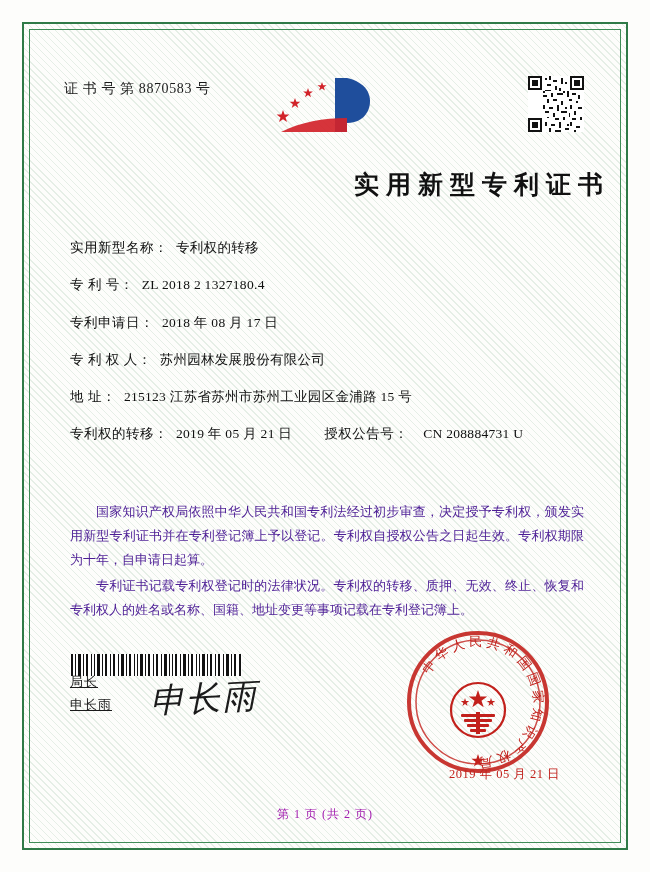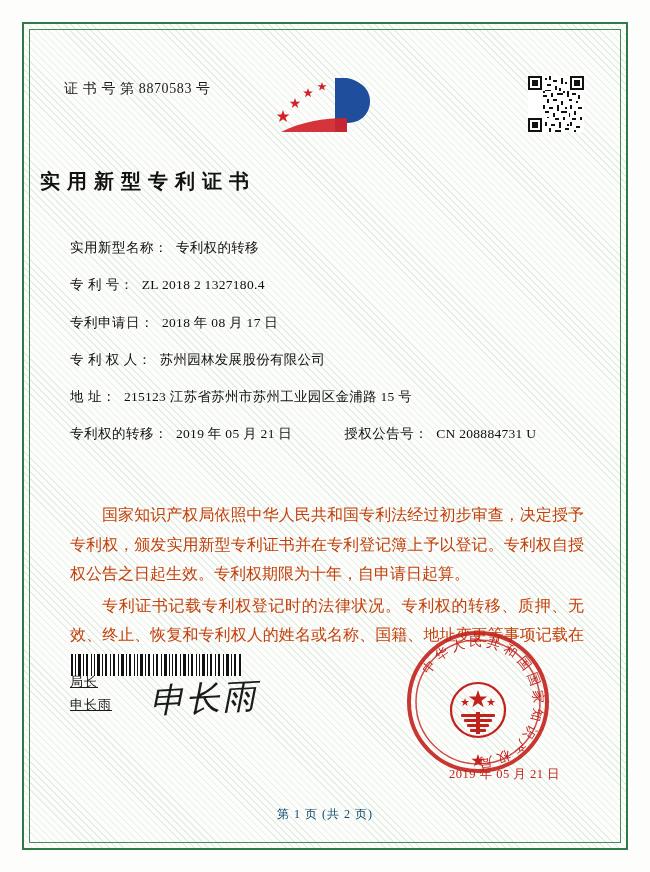"实用新型专利证书" .doc-title { font-size: 20px -> 25px; text-align: left -> right }
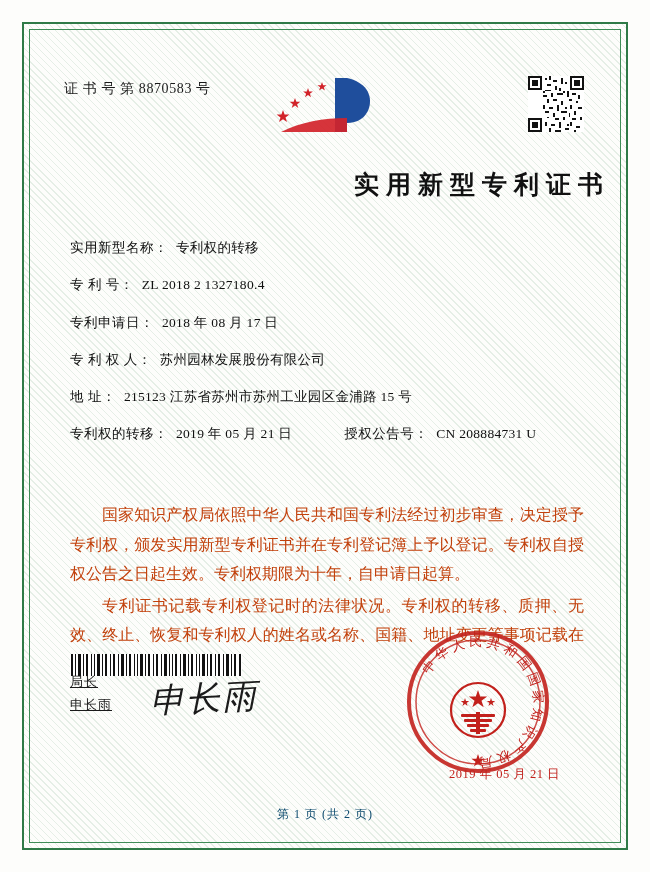"授权公告号：" .field-row.two-col .col2 { gap: none -> 7px; margin-left: 52px -> 32px }
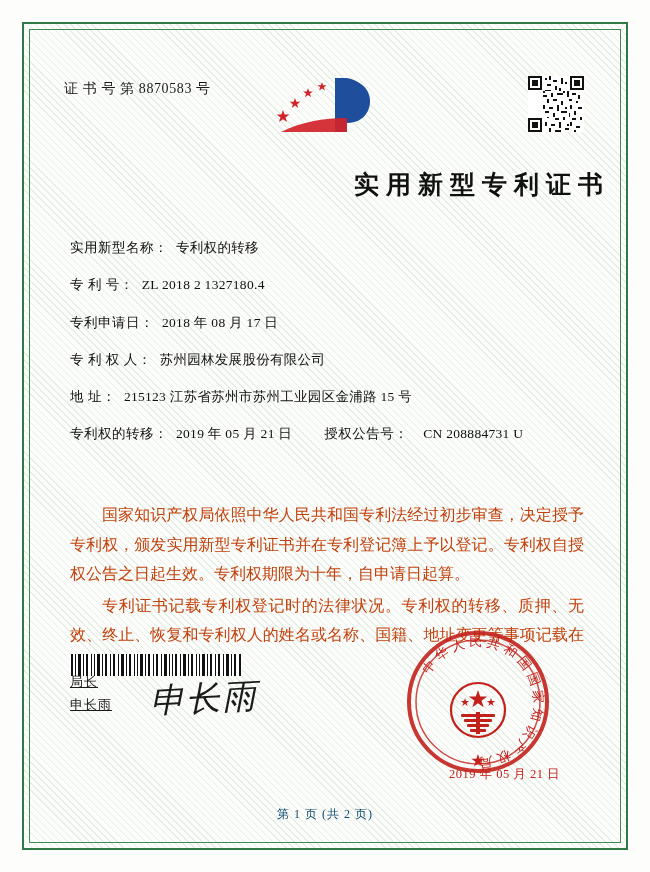"国家知识产权局依照中华人民共和国专利法经过初步审查，决定授予专利权，颁发实用新型" .paras { color: #c2410c -> #4c1d95; font-size: 16px -> 13px }
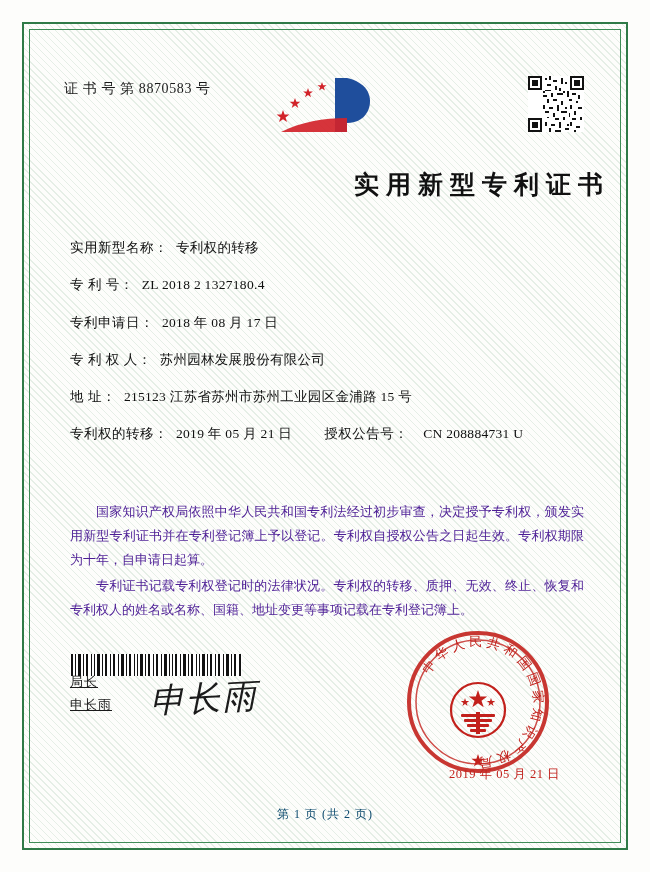"第 1 页 (共 2" .footer { color: #0c4a6e -> #a21caf }
